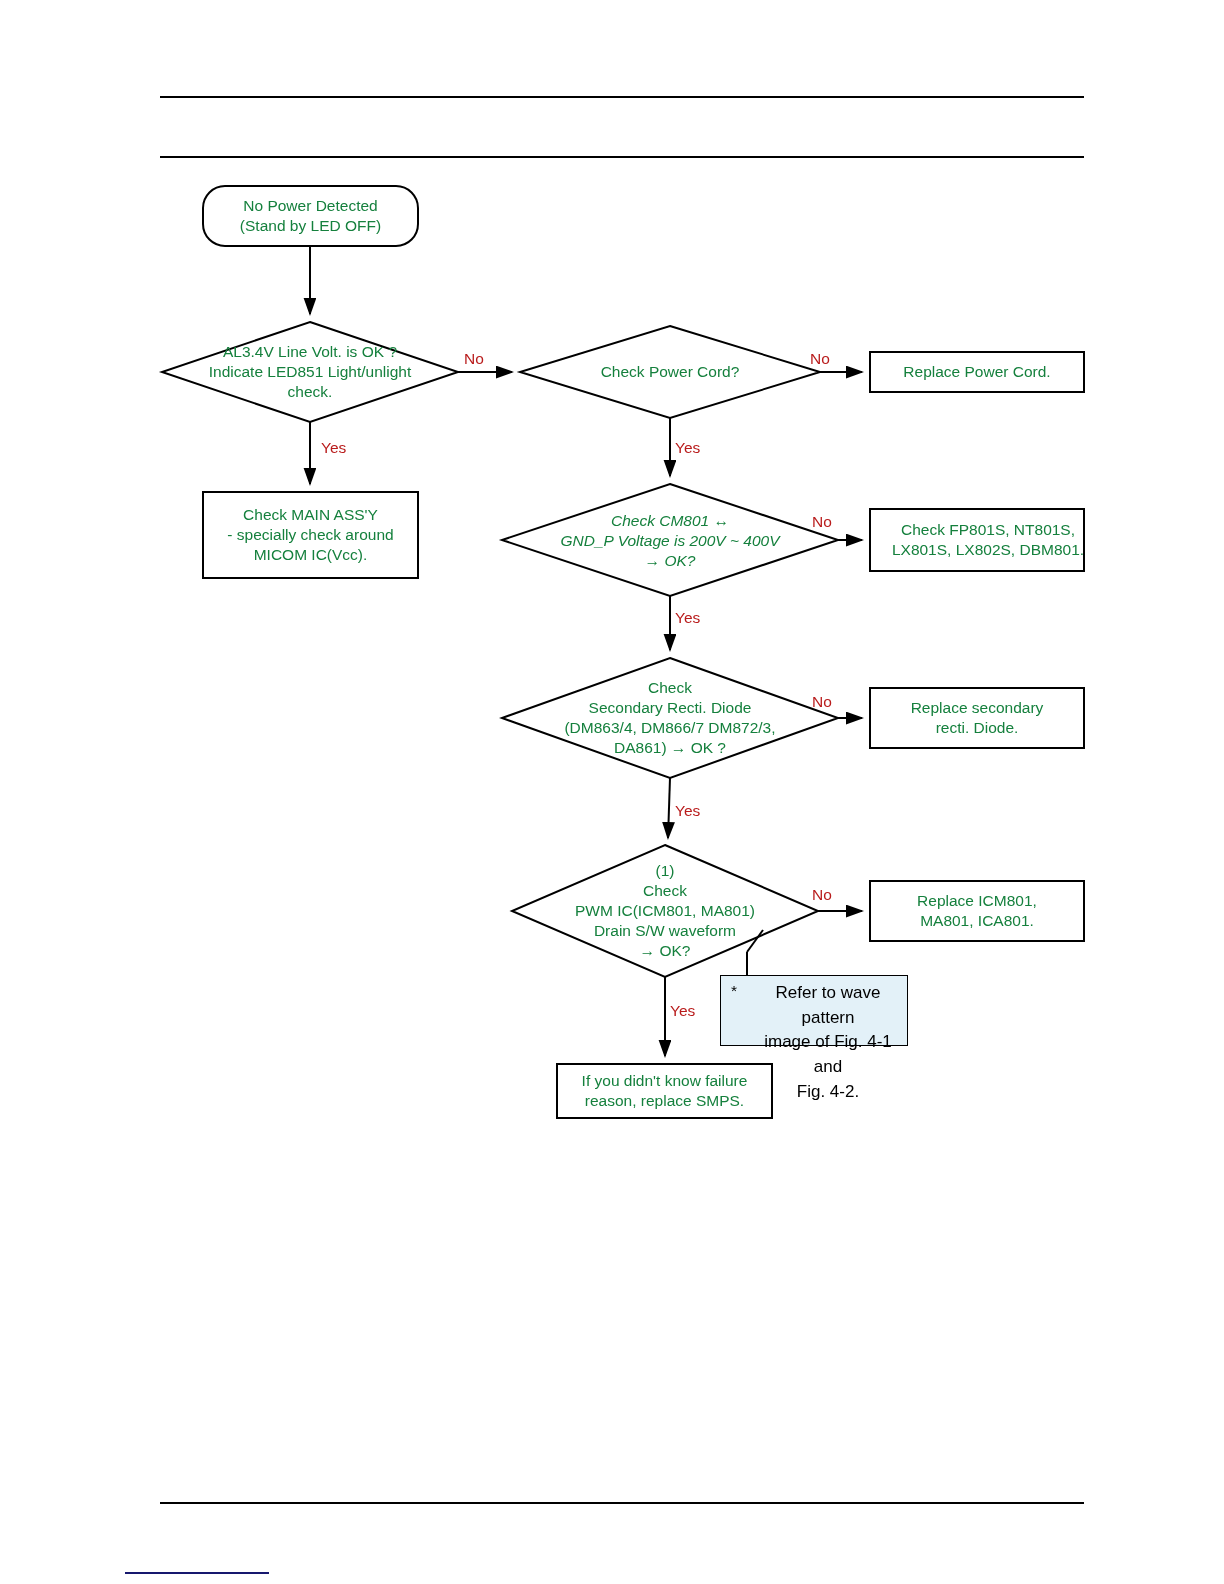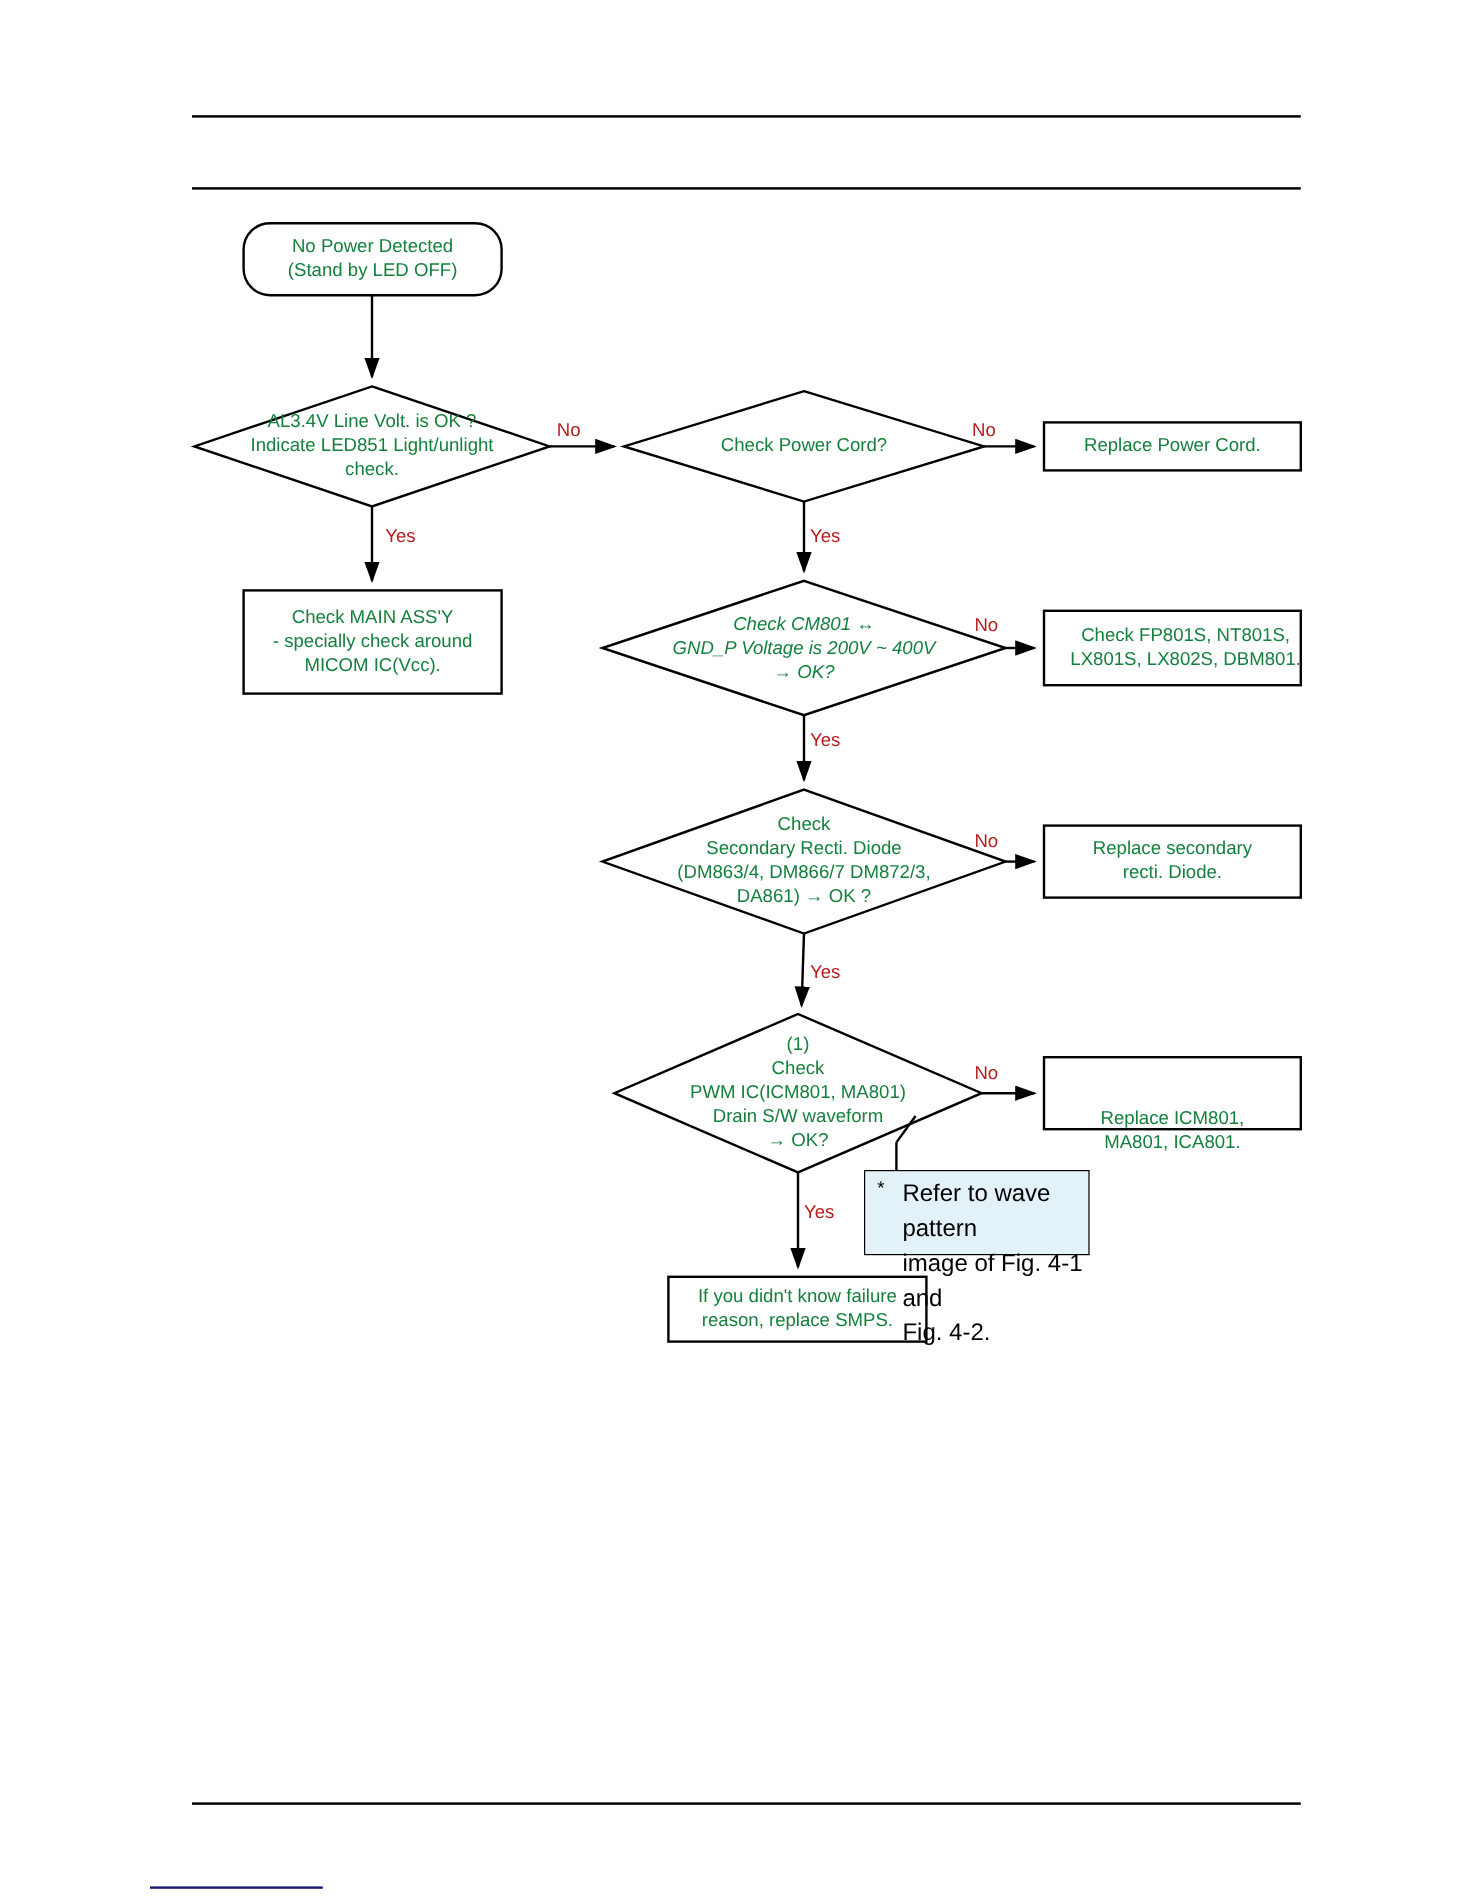"Replace ICM801," div.node-text { margin-top: 32px -> none }
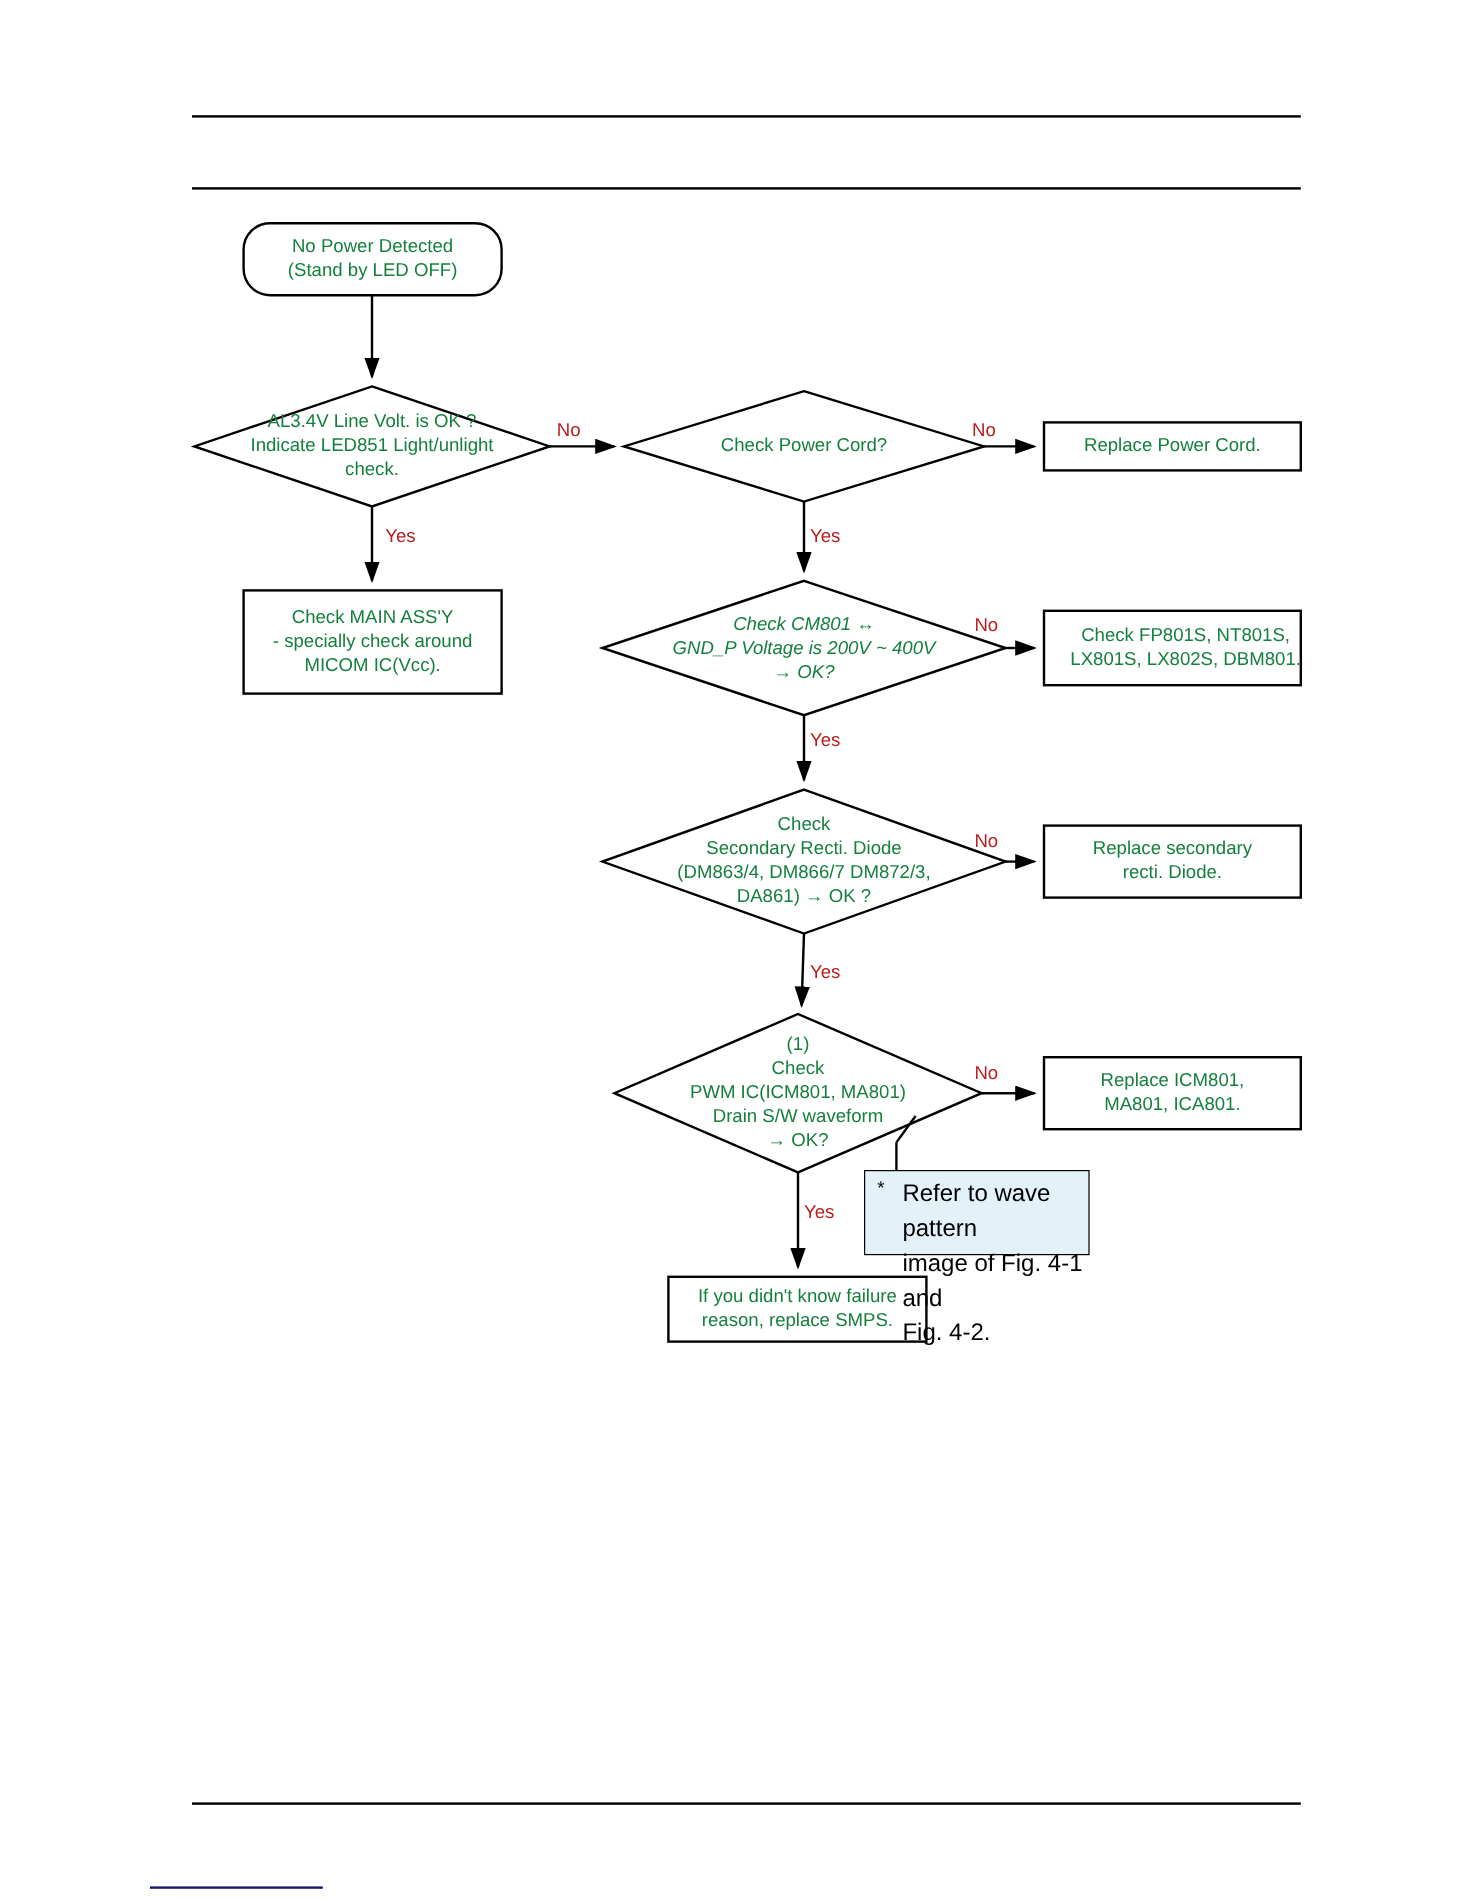"Refer to wave pattern" .note-text { font-size: 20px -> 17px; text-align: left -> center }
